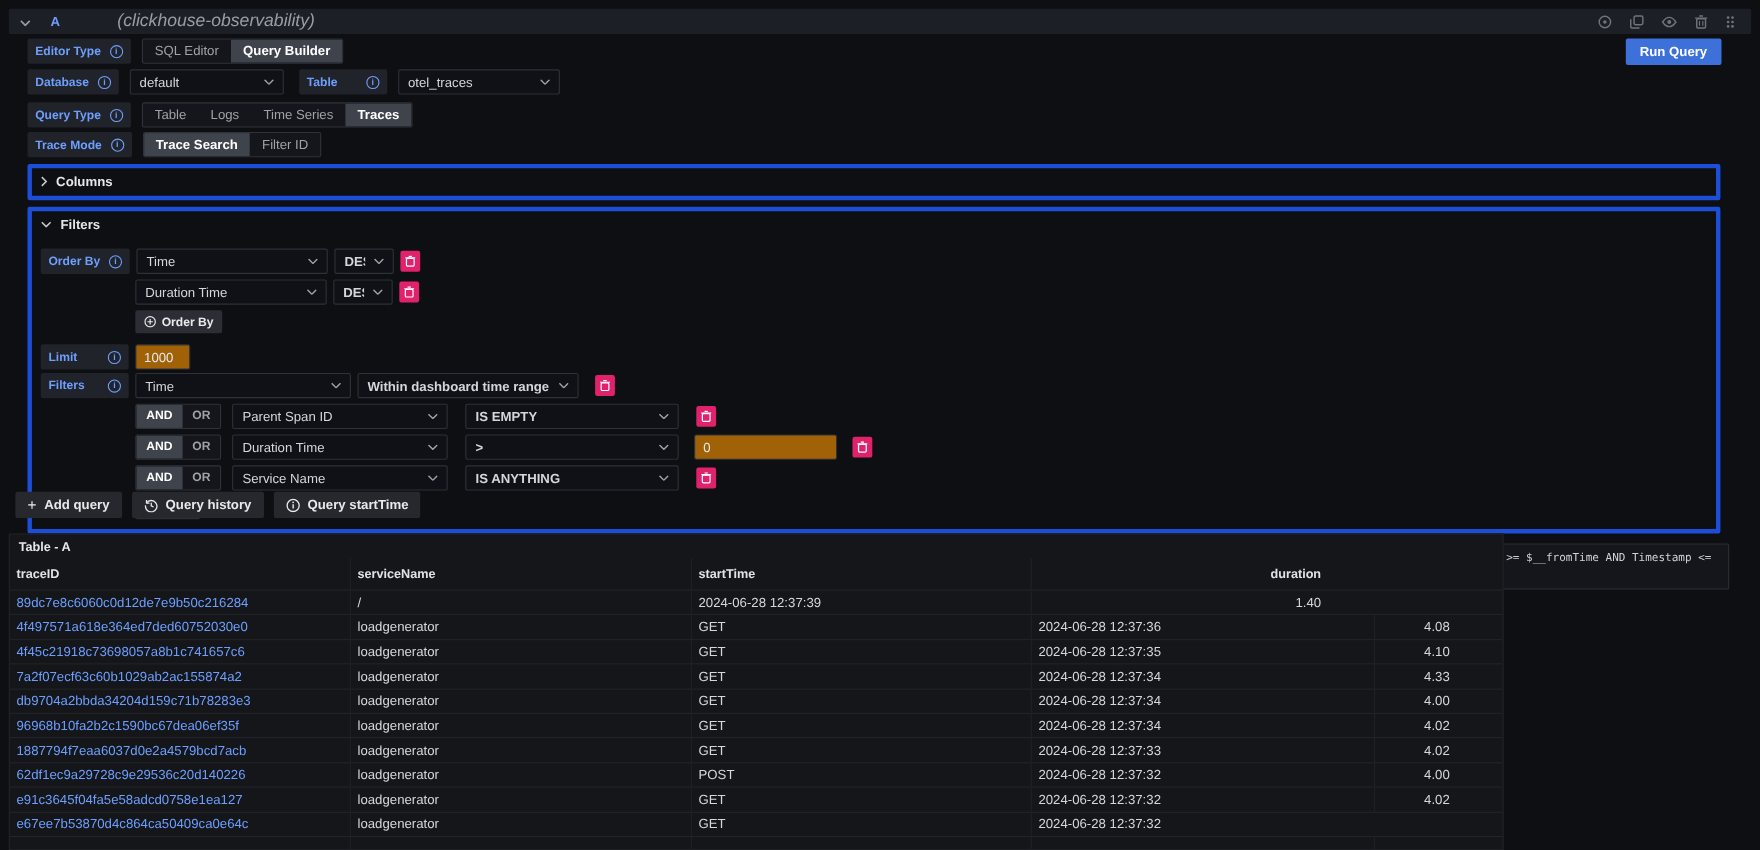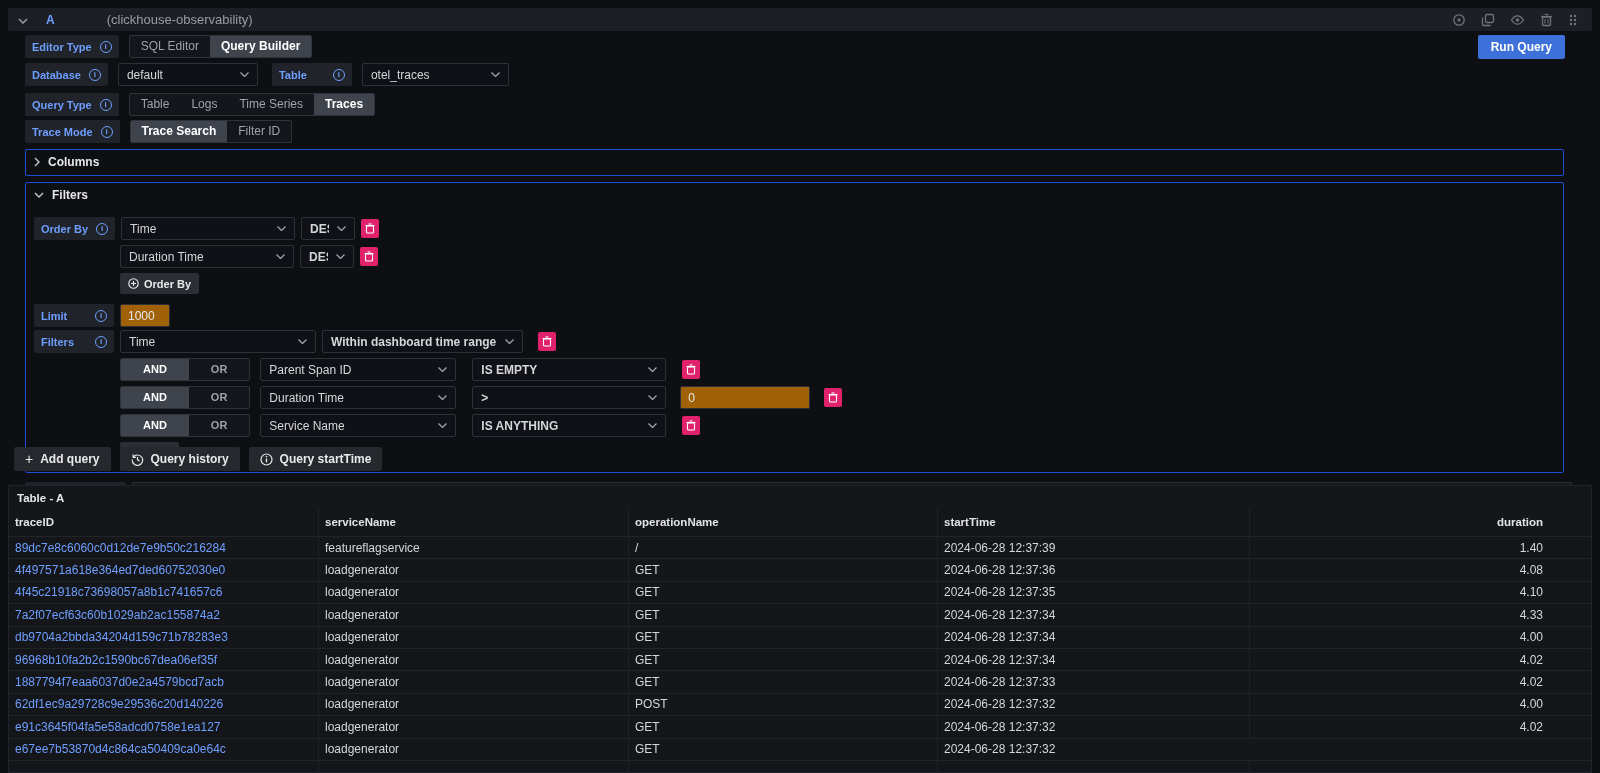"(clickhouse-observability)" .qe-header .ds { font-size: 13px -> 16px; font-style: none -> italic }
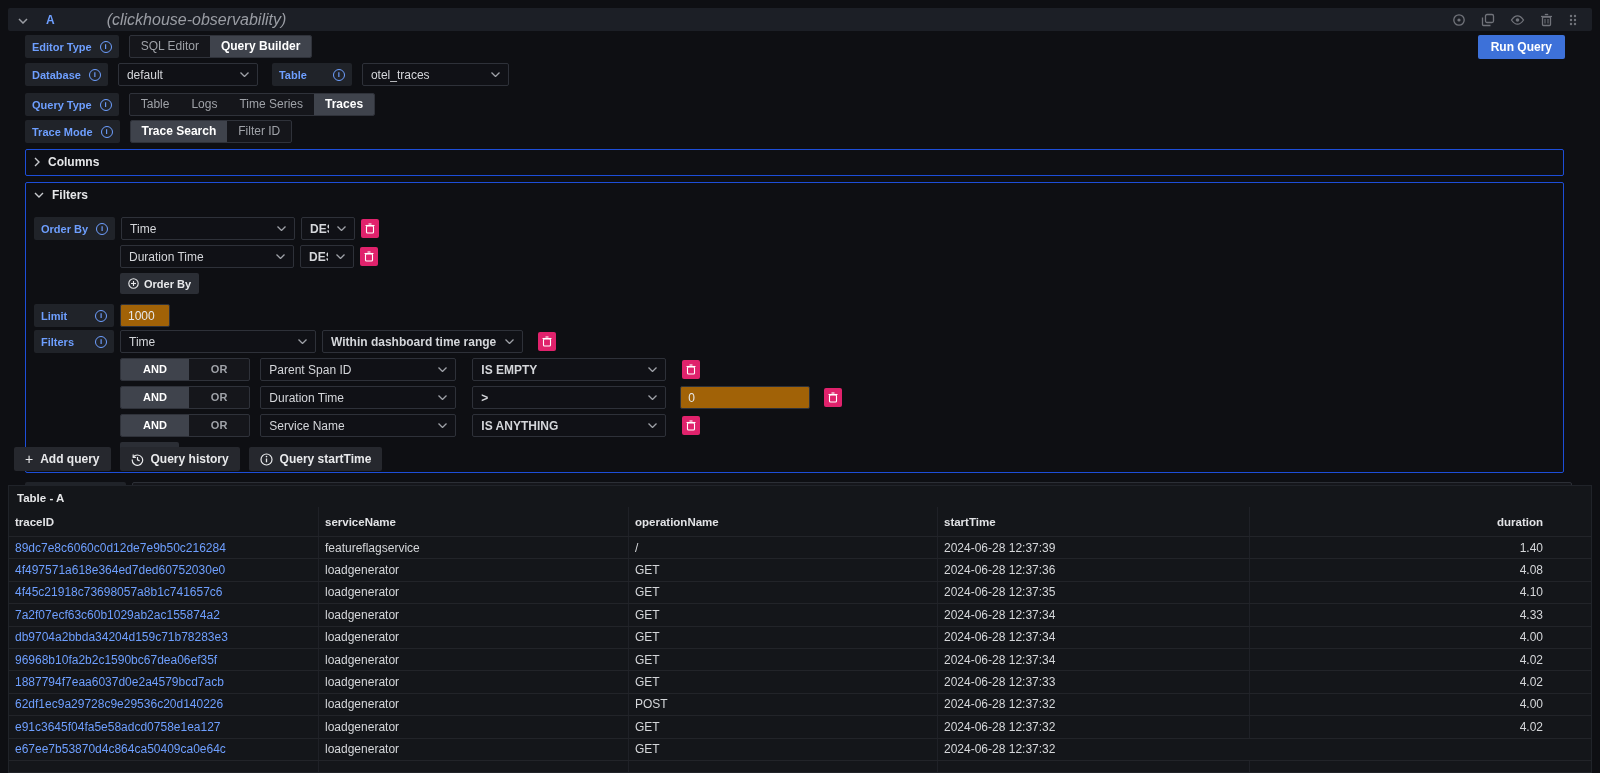"Columns" .cbox { border: 1px solid #1d4ed8 -> 4px solid #1d4ed8 }
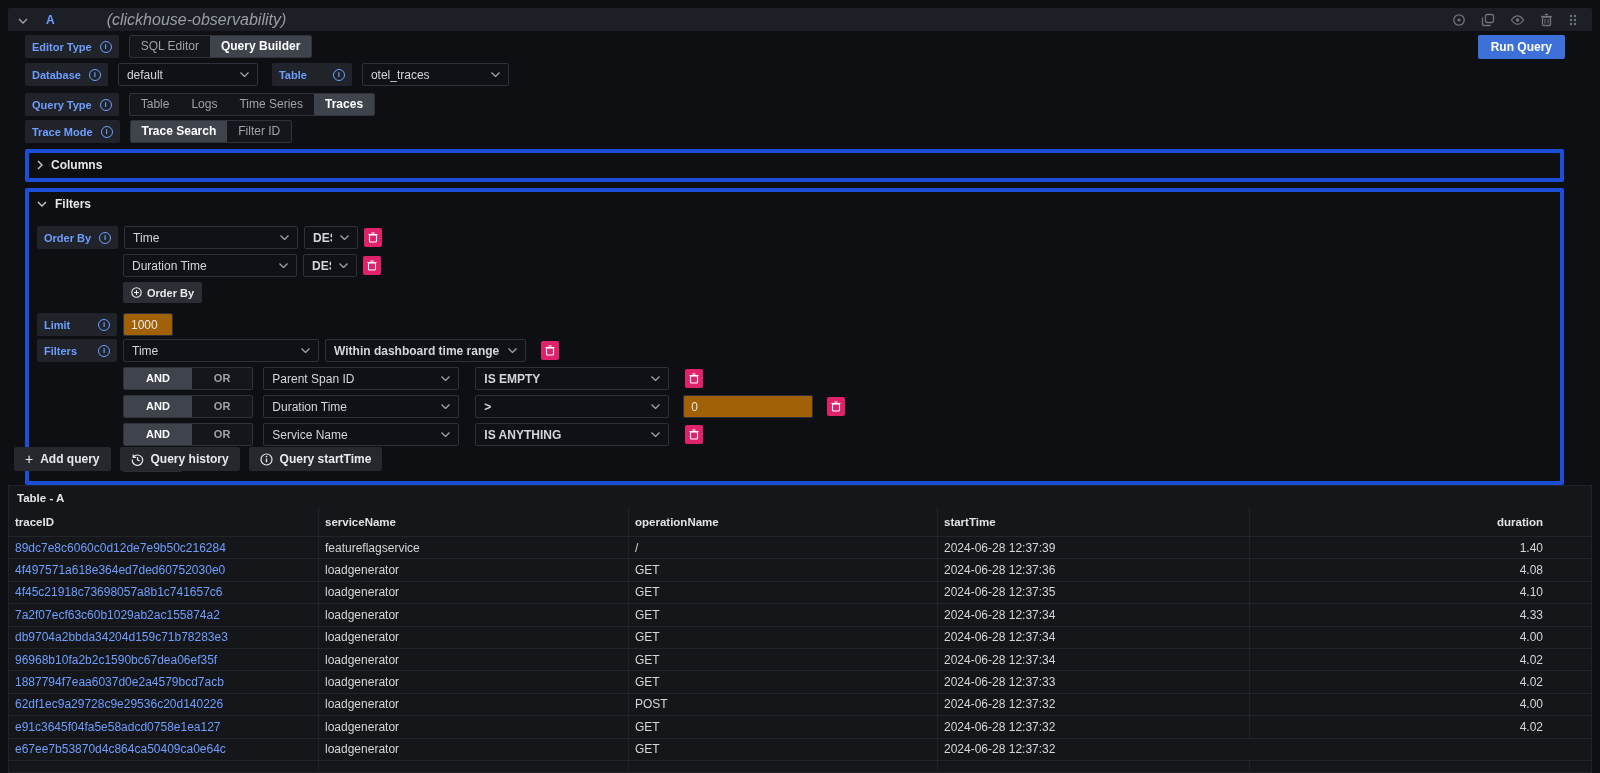"AND" .conj-group .opt { padding: 0 22px -> 0 9px }
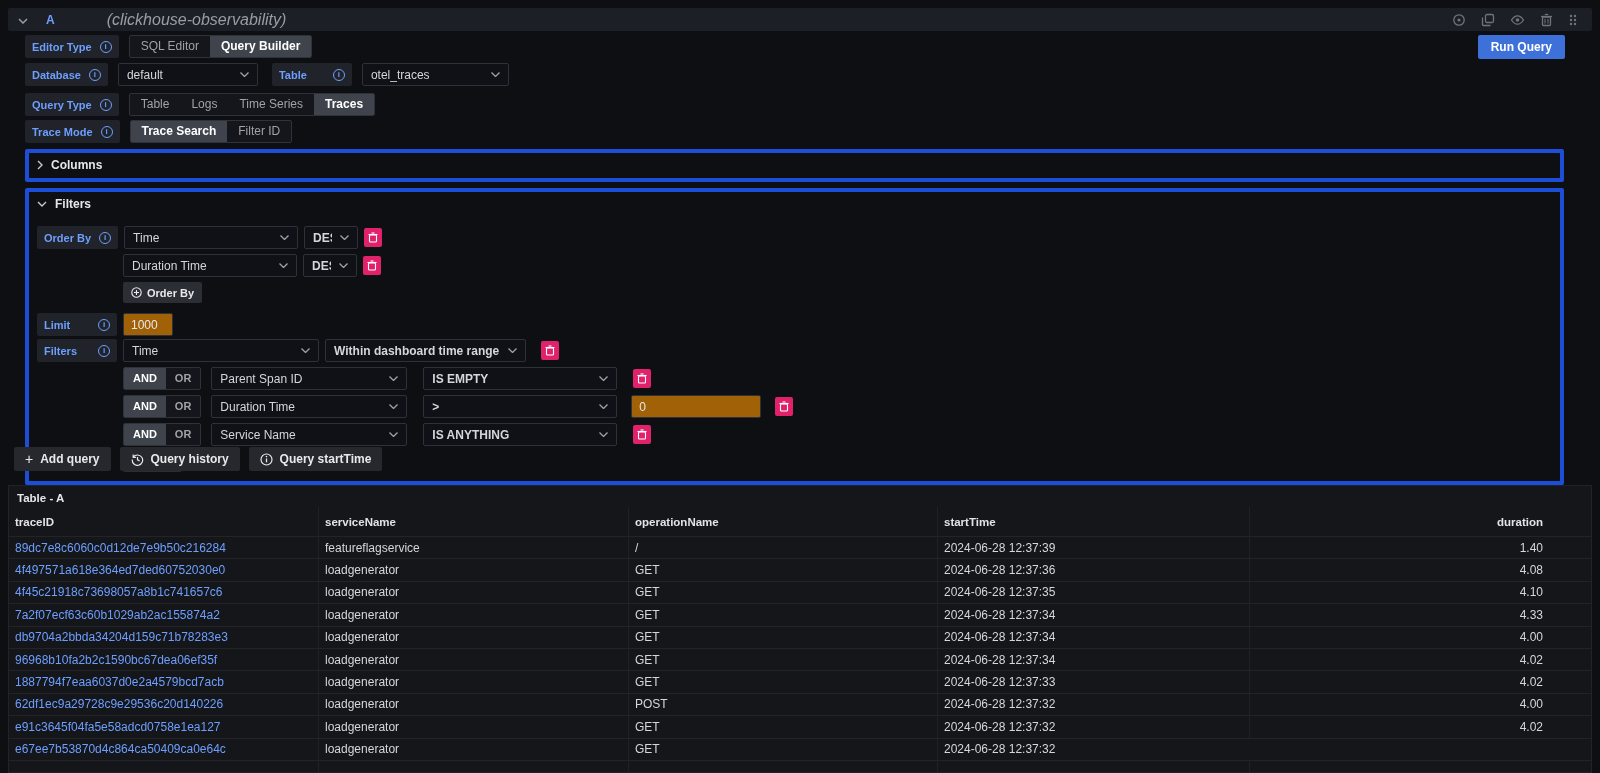"Table - A" .table-panel { width: 1584px -> 1359px }
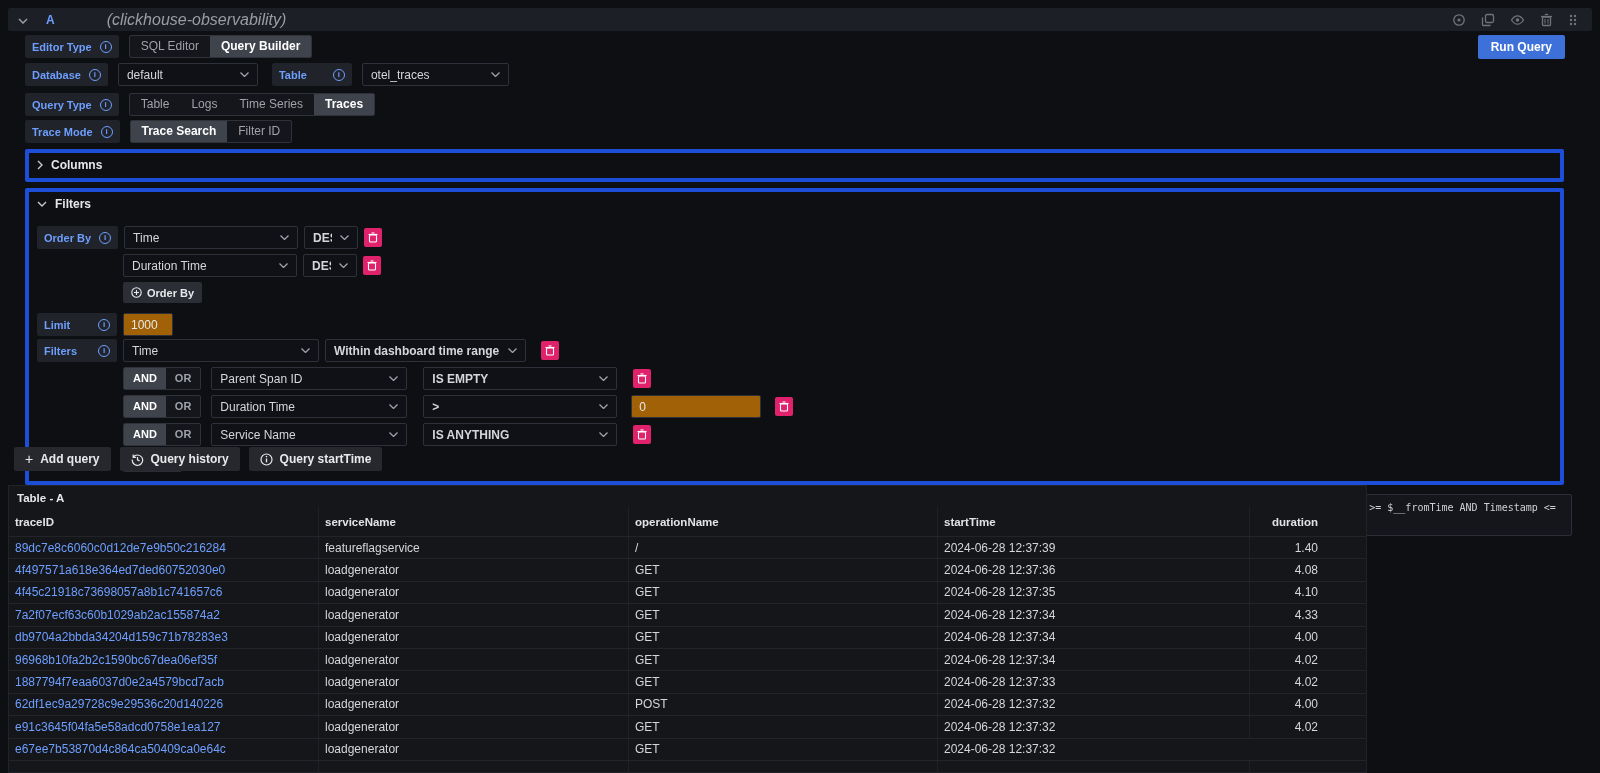"operationName" div.tc { html: <div>operationName</div> -> none }
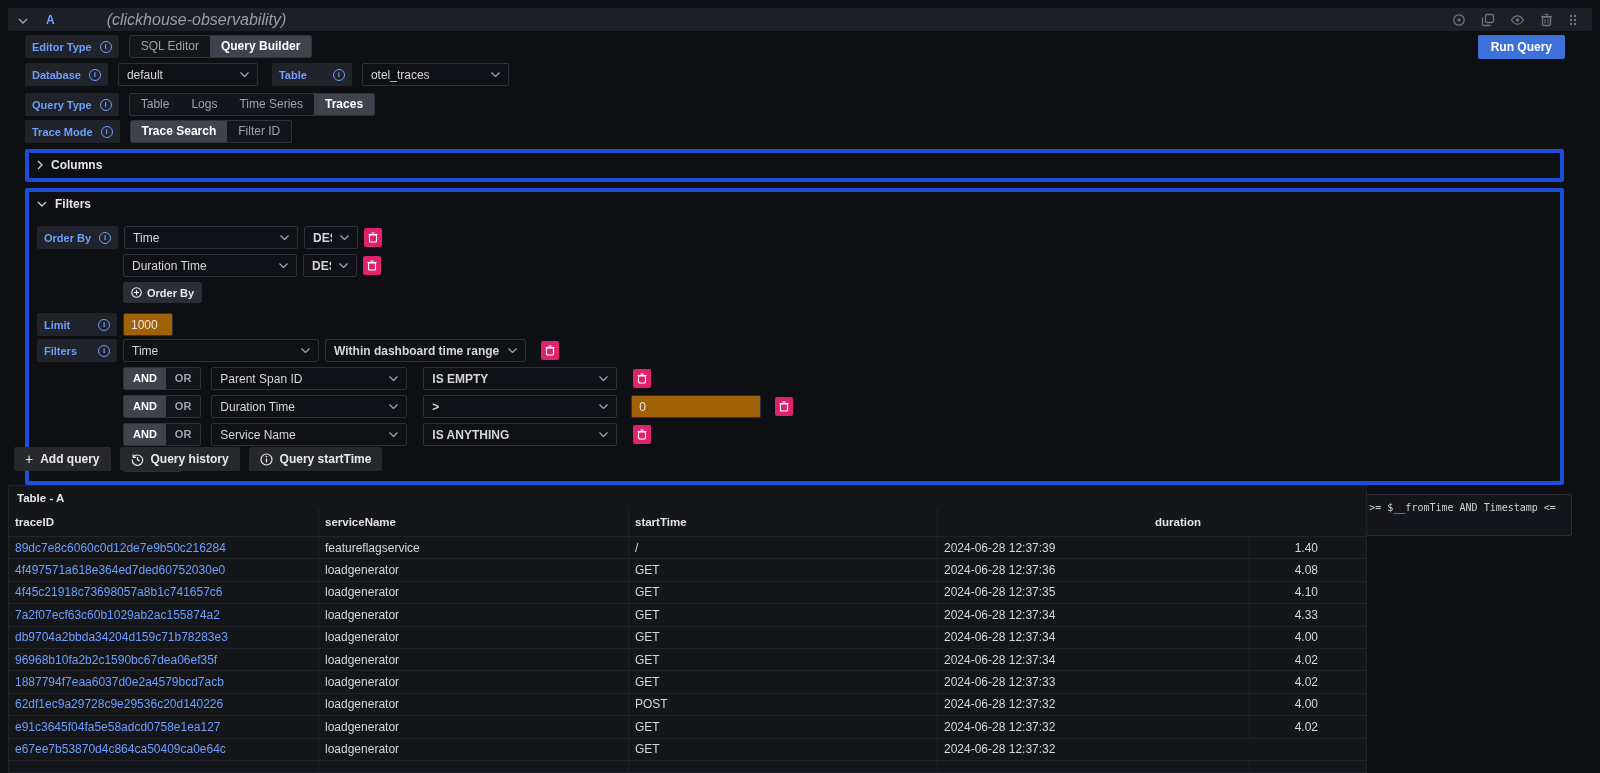"featureflagservice" div.tc { html: <div>featureflagservice</div> -> none }
